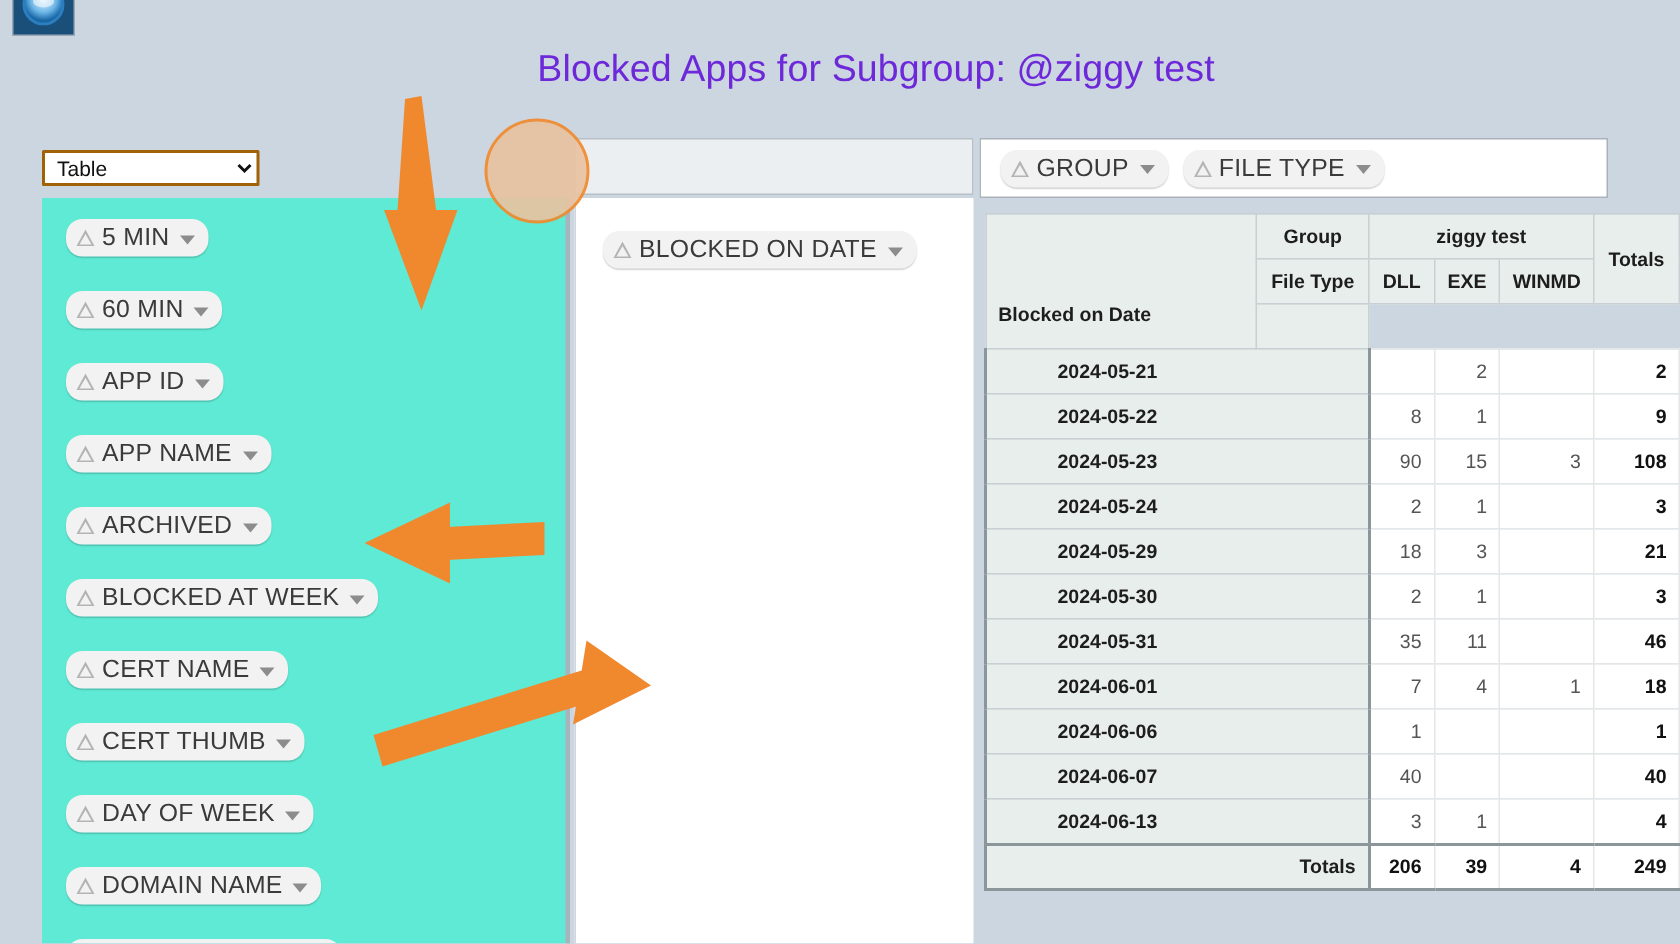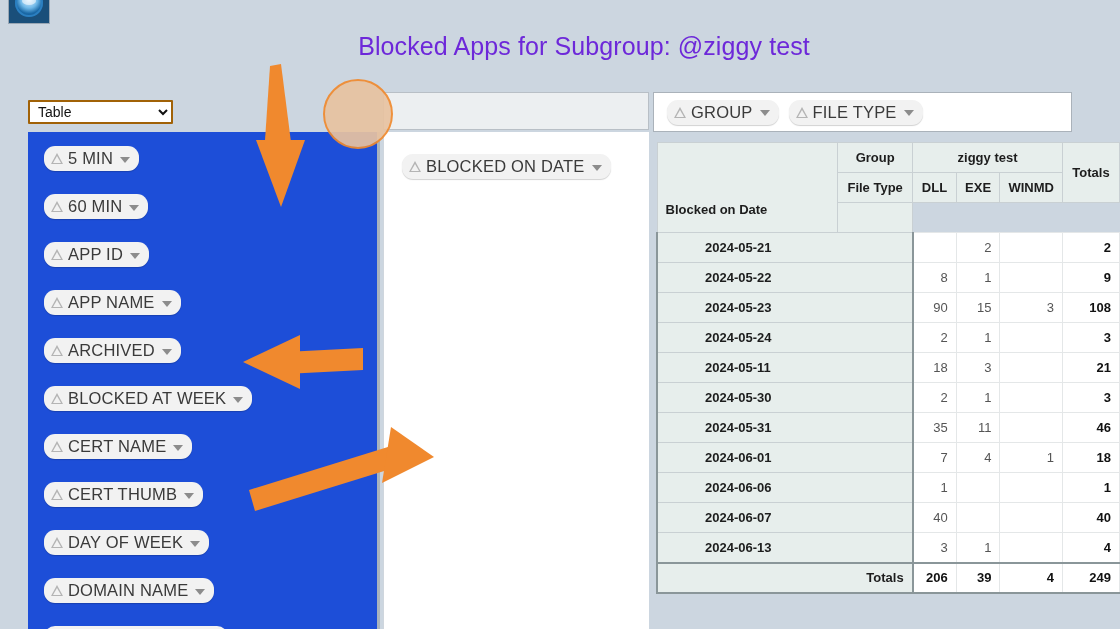"5 MIN" .sidebar { background: #1d4ed8 -> #5eead4 }
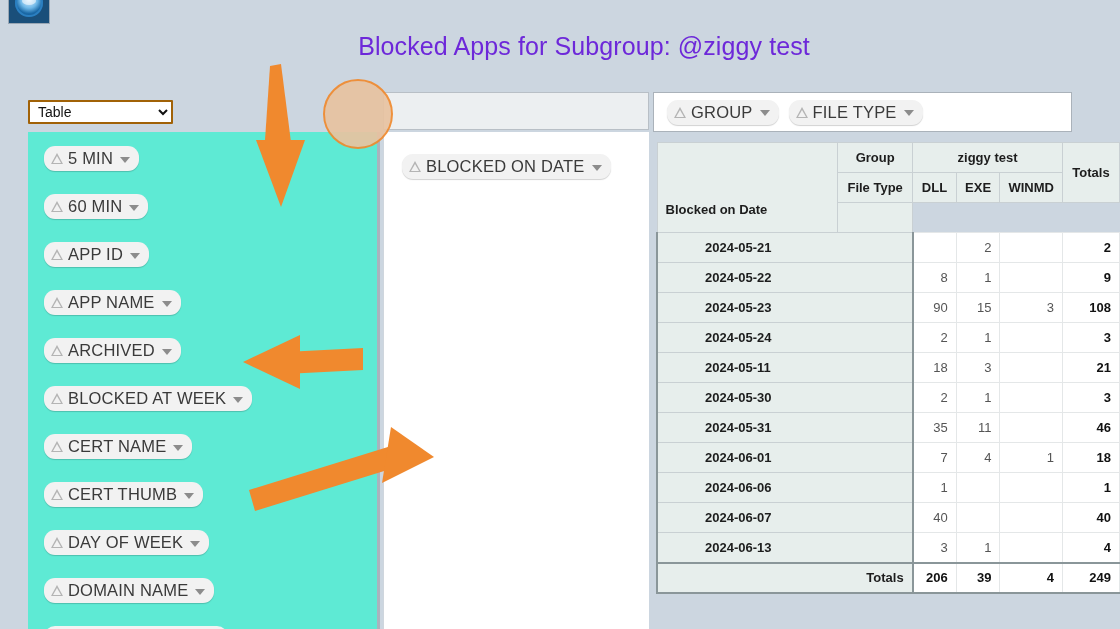"2024-05-11" td.rowhead { text: 2024-05-11 -> 2024-05-29 }
